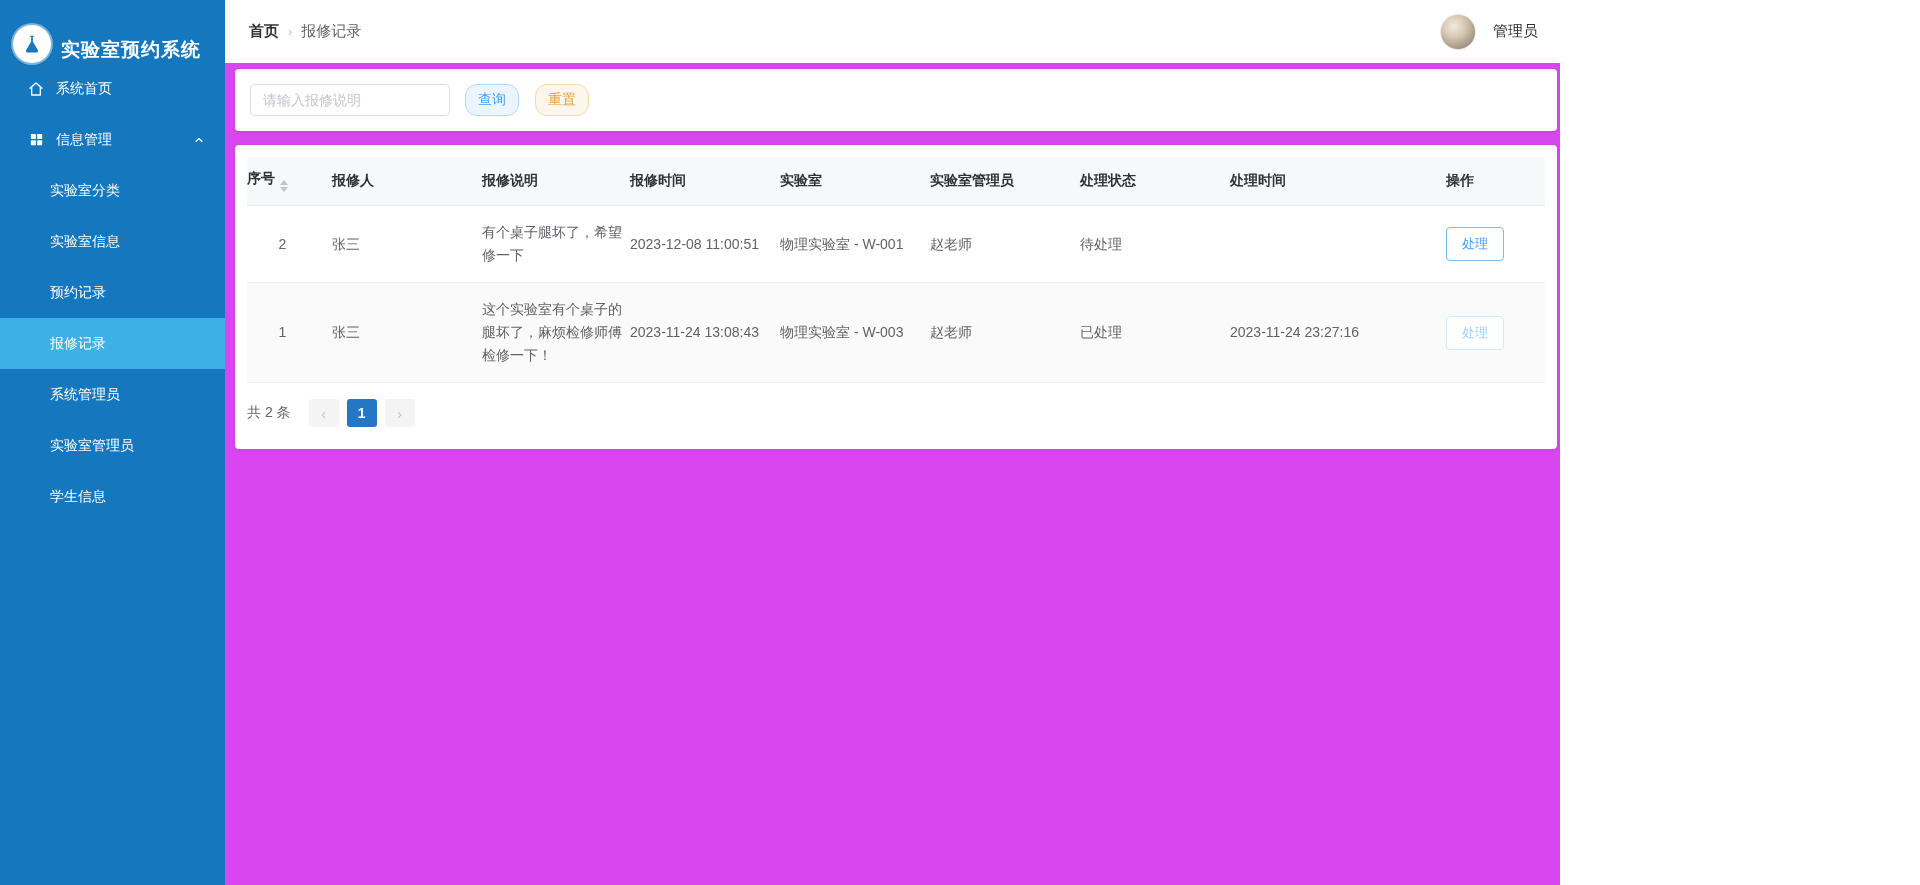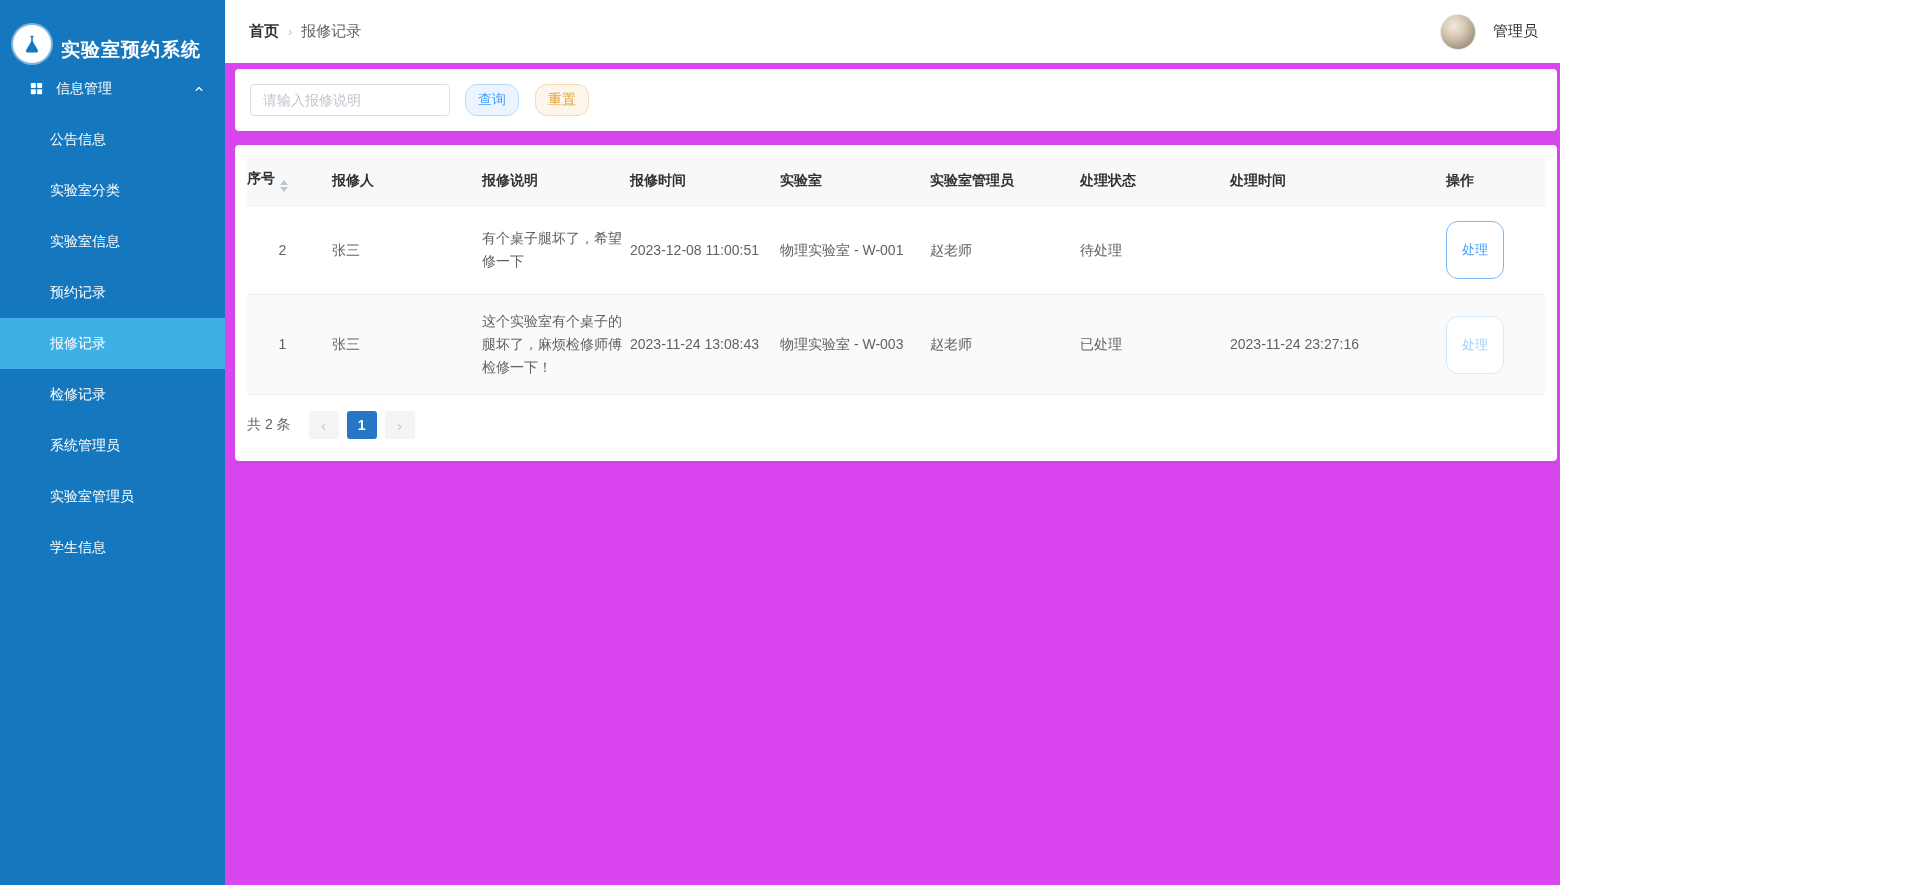"系统首页" div.menu-item { html: none -> <div> <span> <svg> <path></path> <path></path> </svg> </span> <span>系统首页</span> </div> }
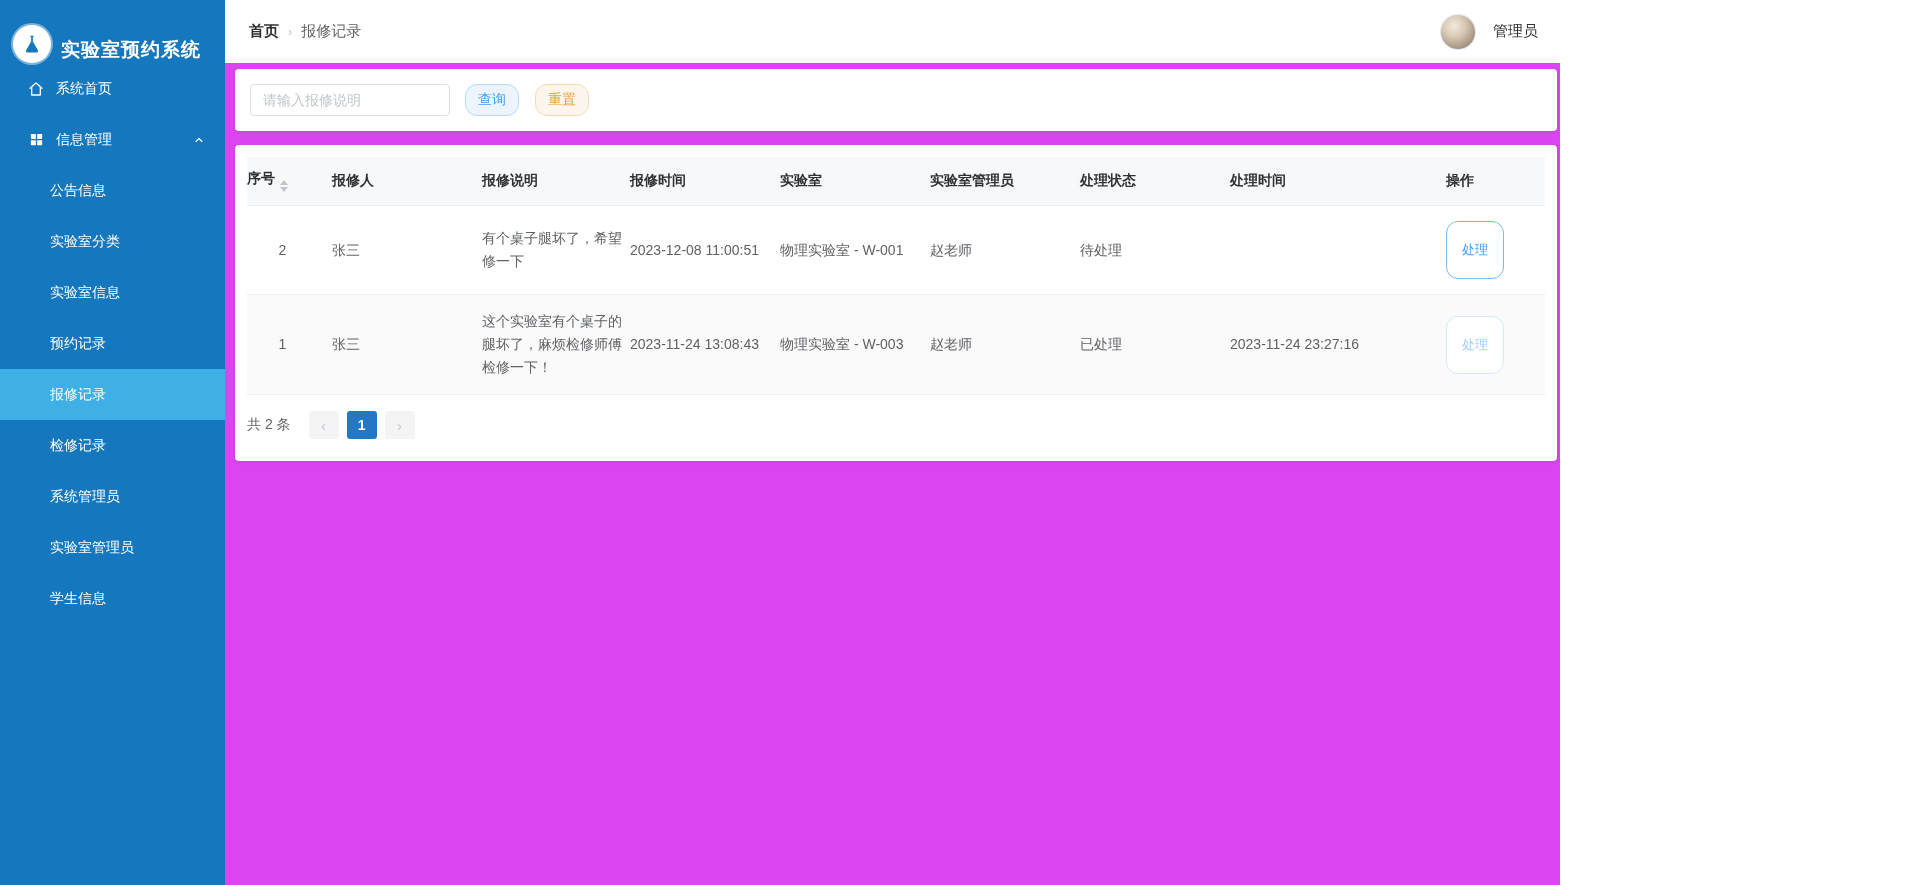"公告信息" div.sub-item { html: <div> <span>公告信息</span> </div> -> none }
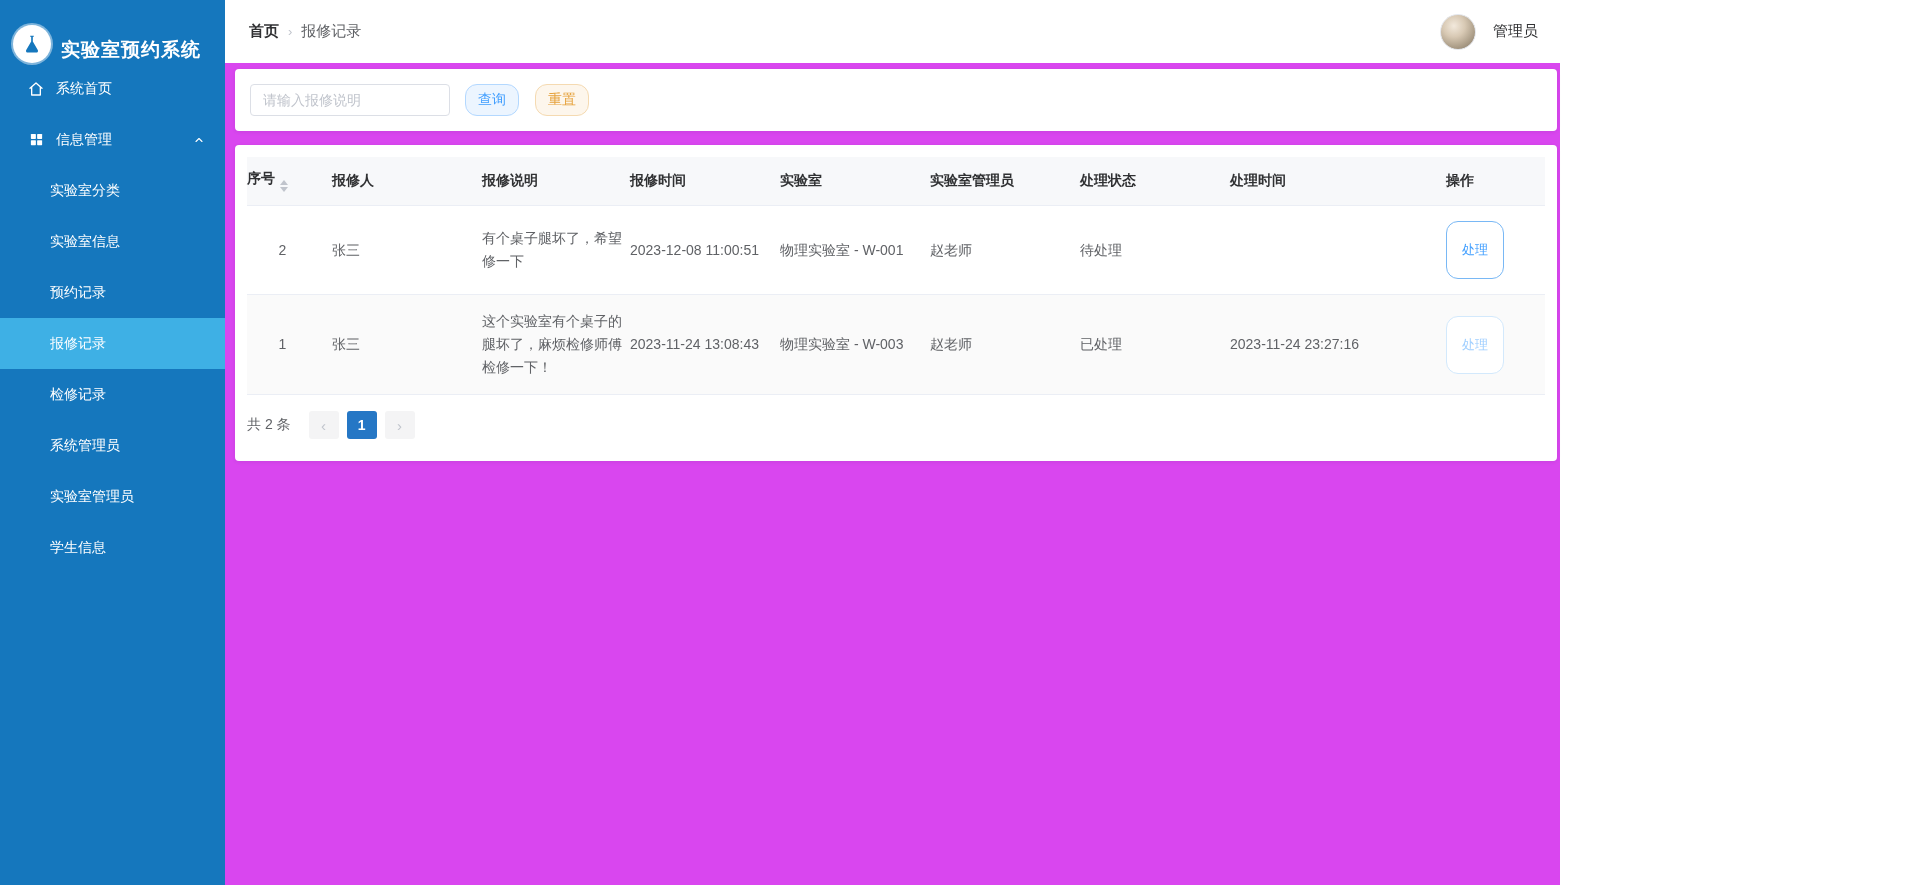"处理" .handle-btn { border-radius: 12px -> 4px; padding: 19px 15px -> 7px 15px }
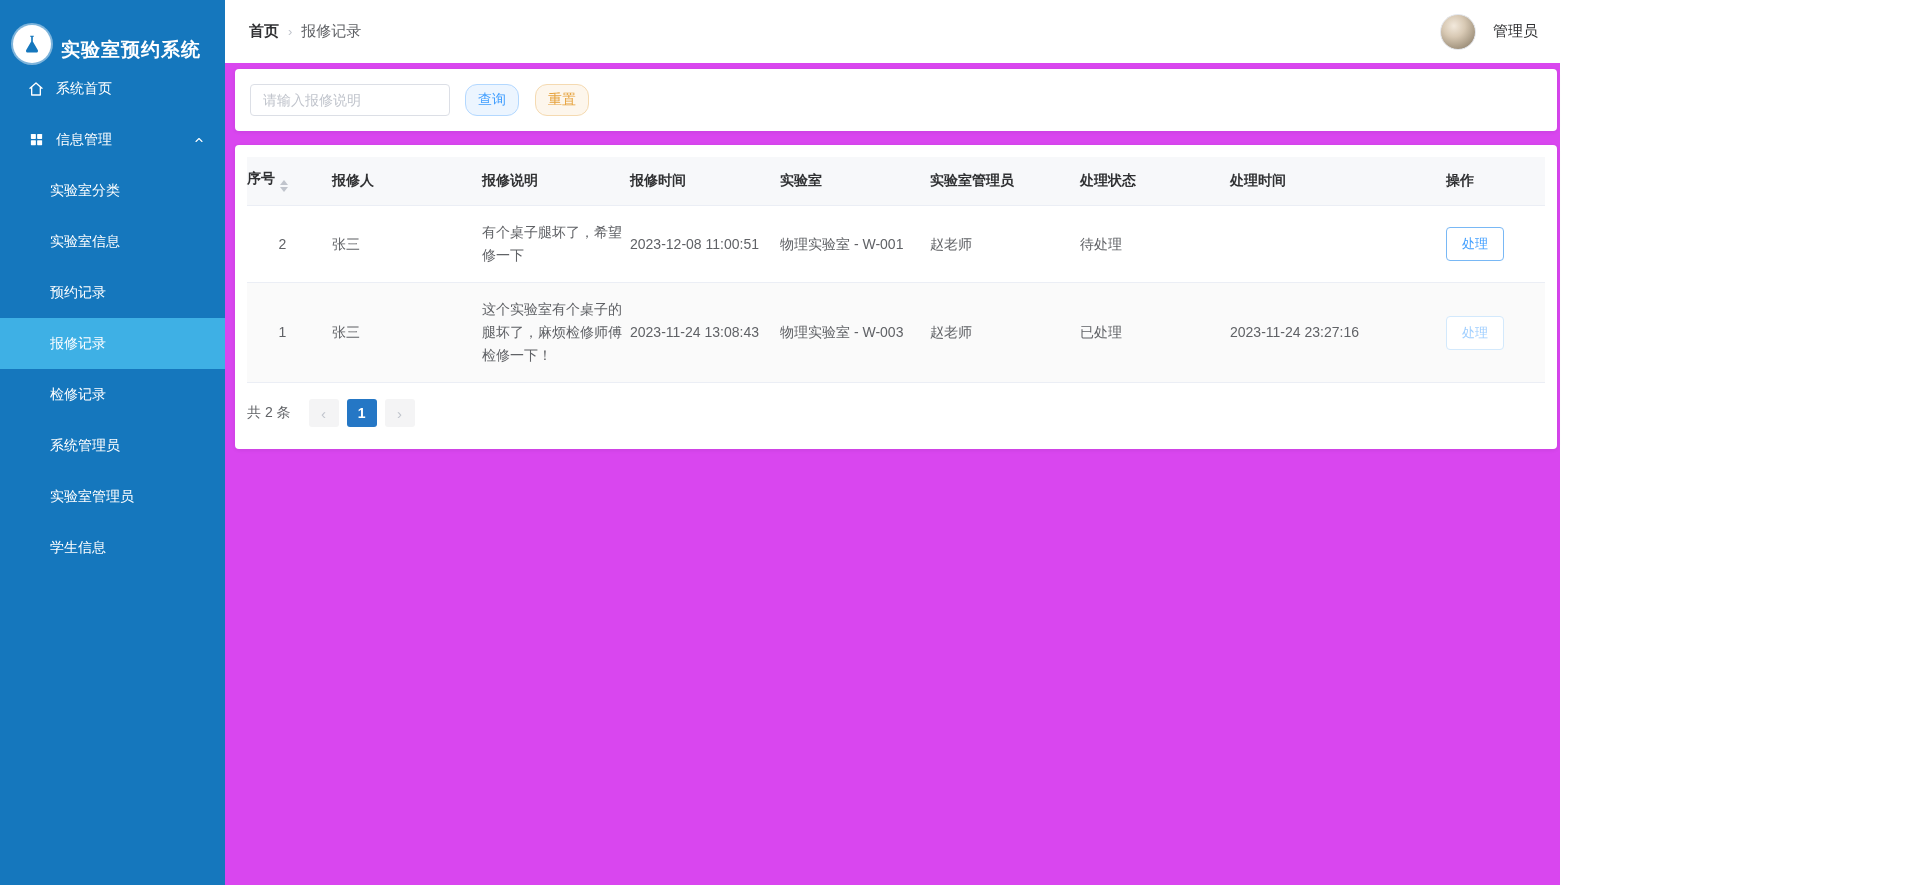"检修记录" div.sub-item { html: <div> <span>检修记录</span> </div> -> none }
